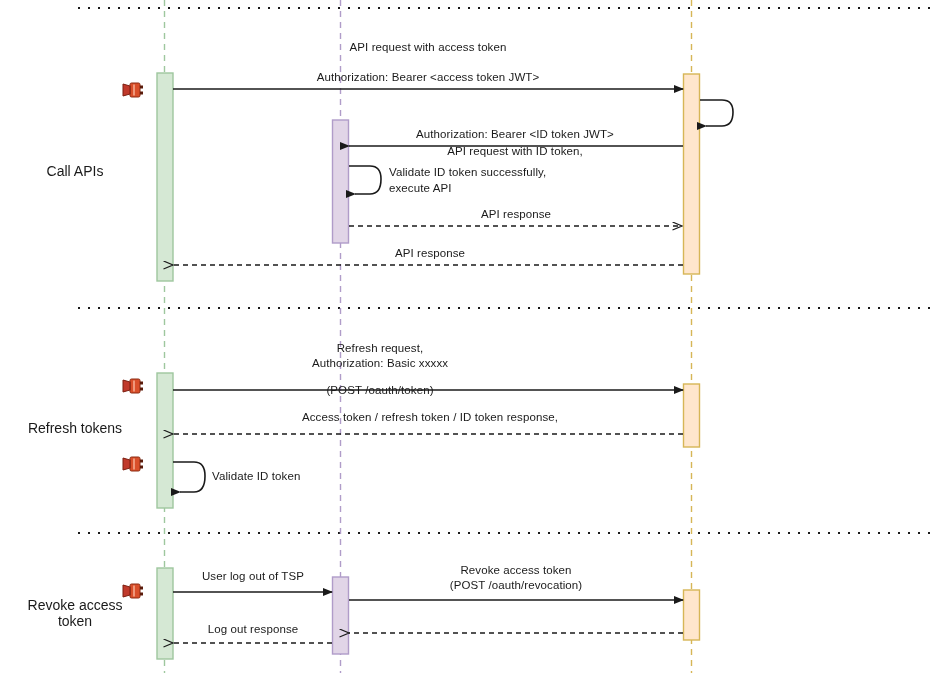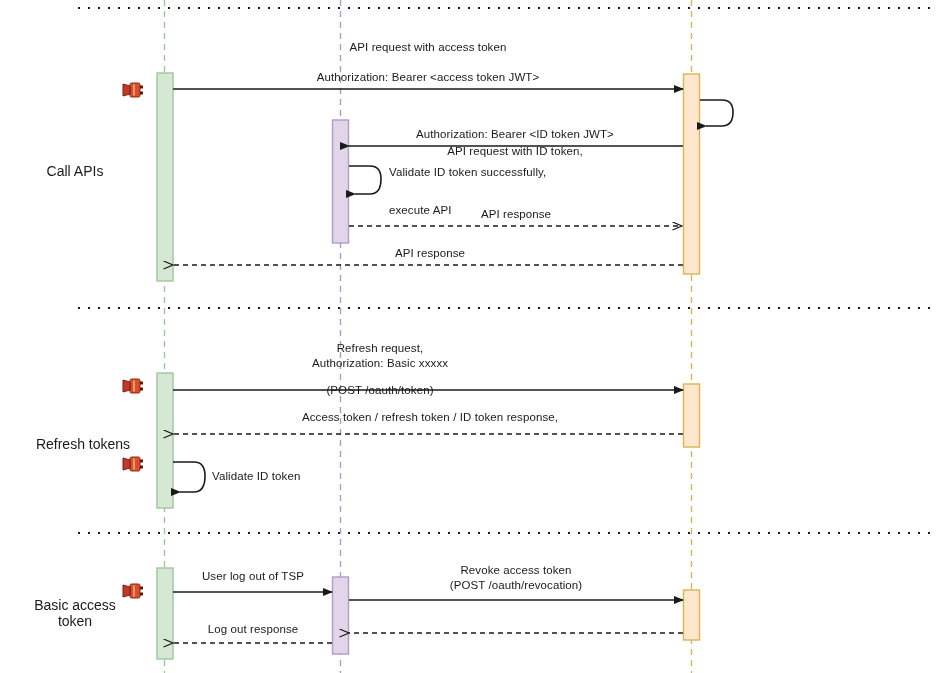"execute API" div.msg-label { margin-top: 22px -> none }
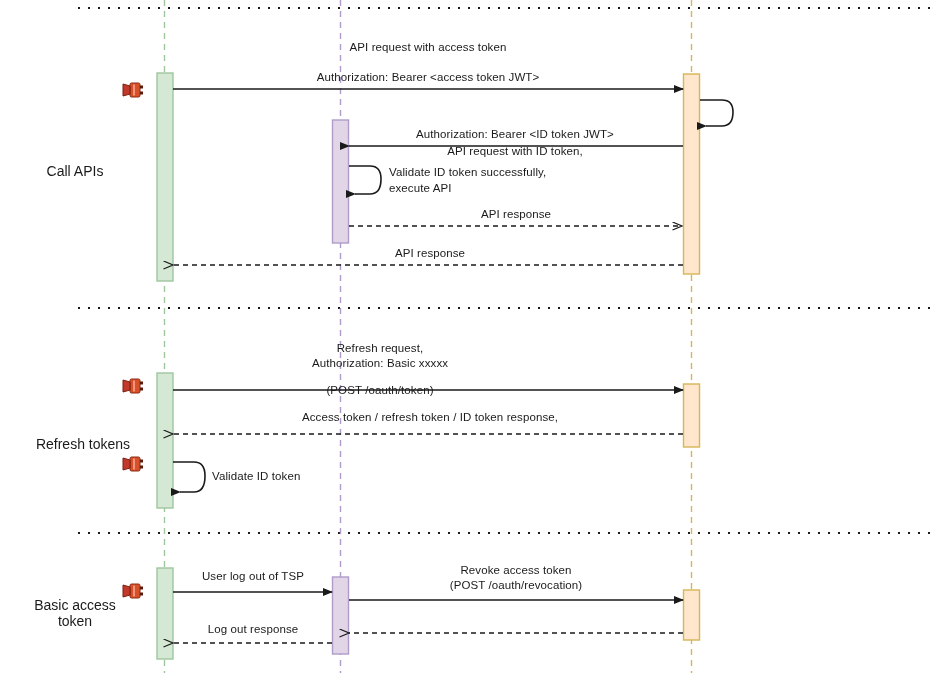"Refresh tokens" div.phase-label { left: 8px -> 0px; margin-top: 16px -> none }
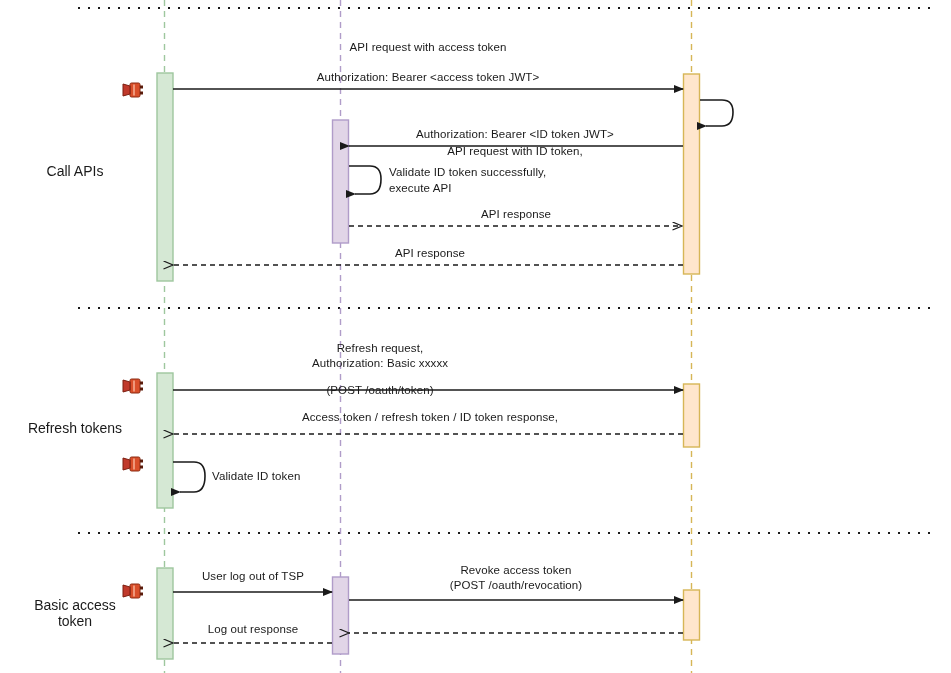"Basic access" div.phase-label { text: Basic -> Revoke }
